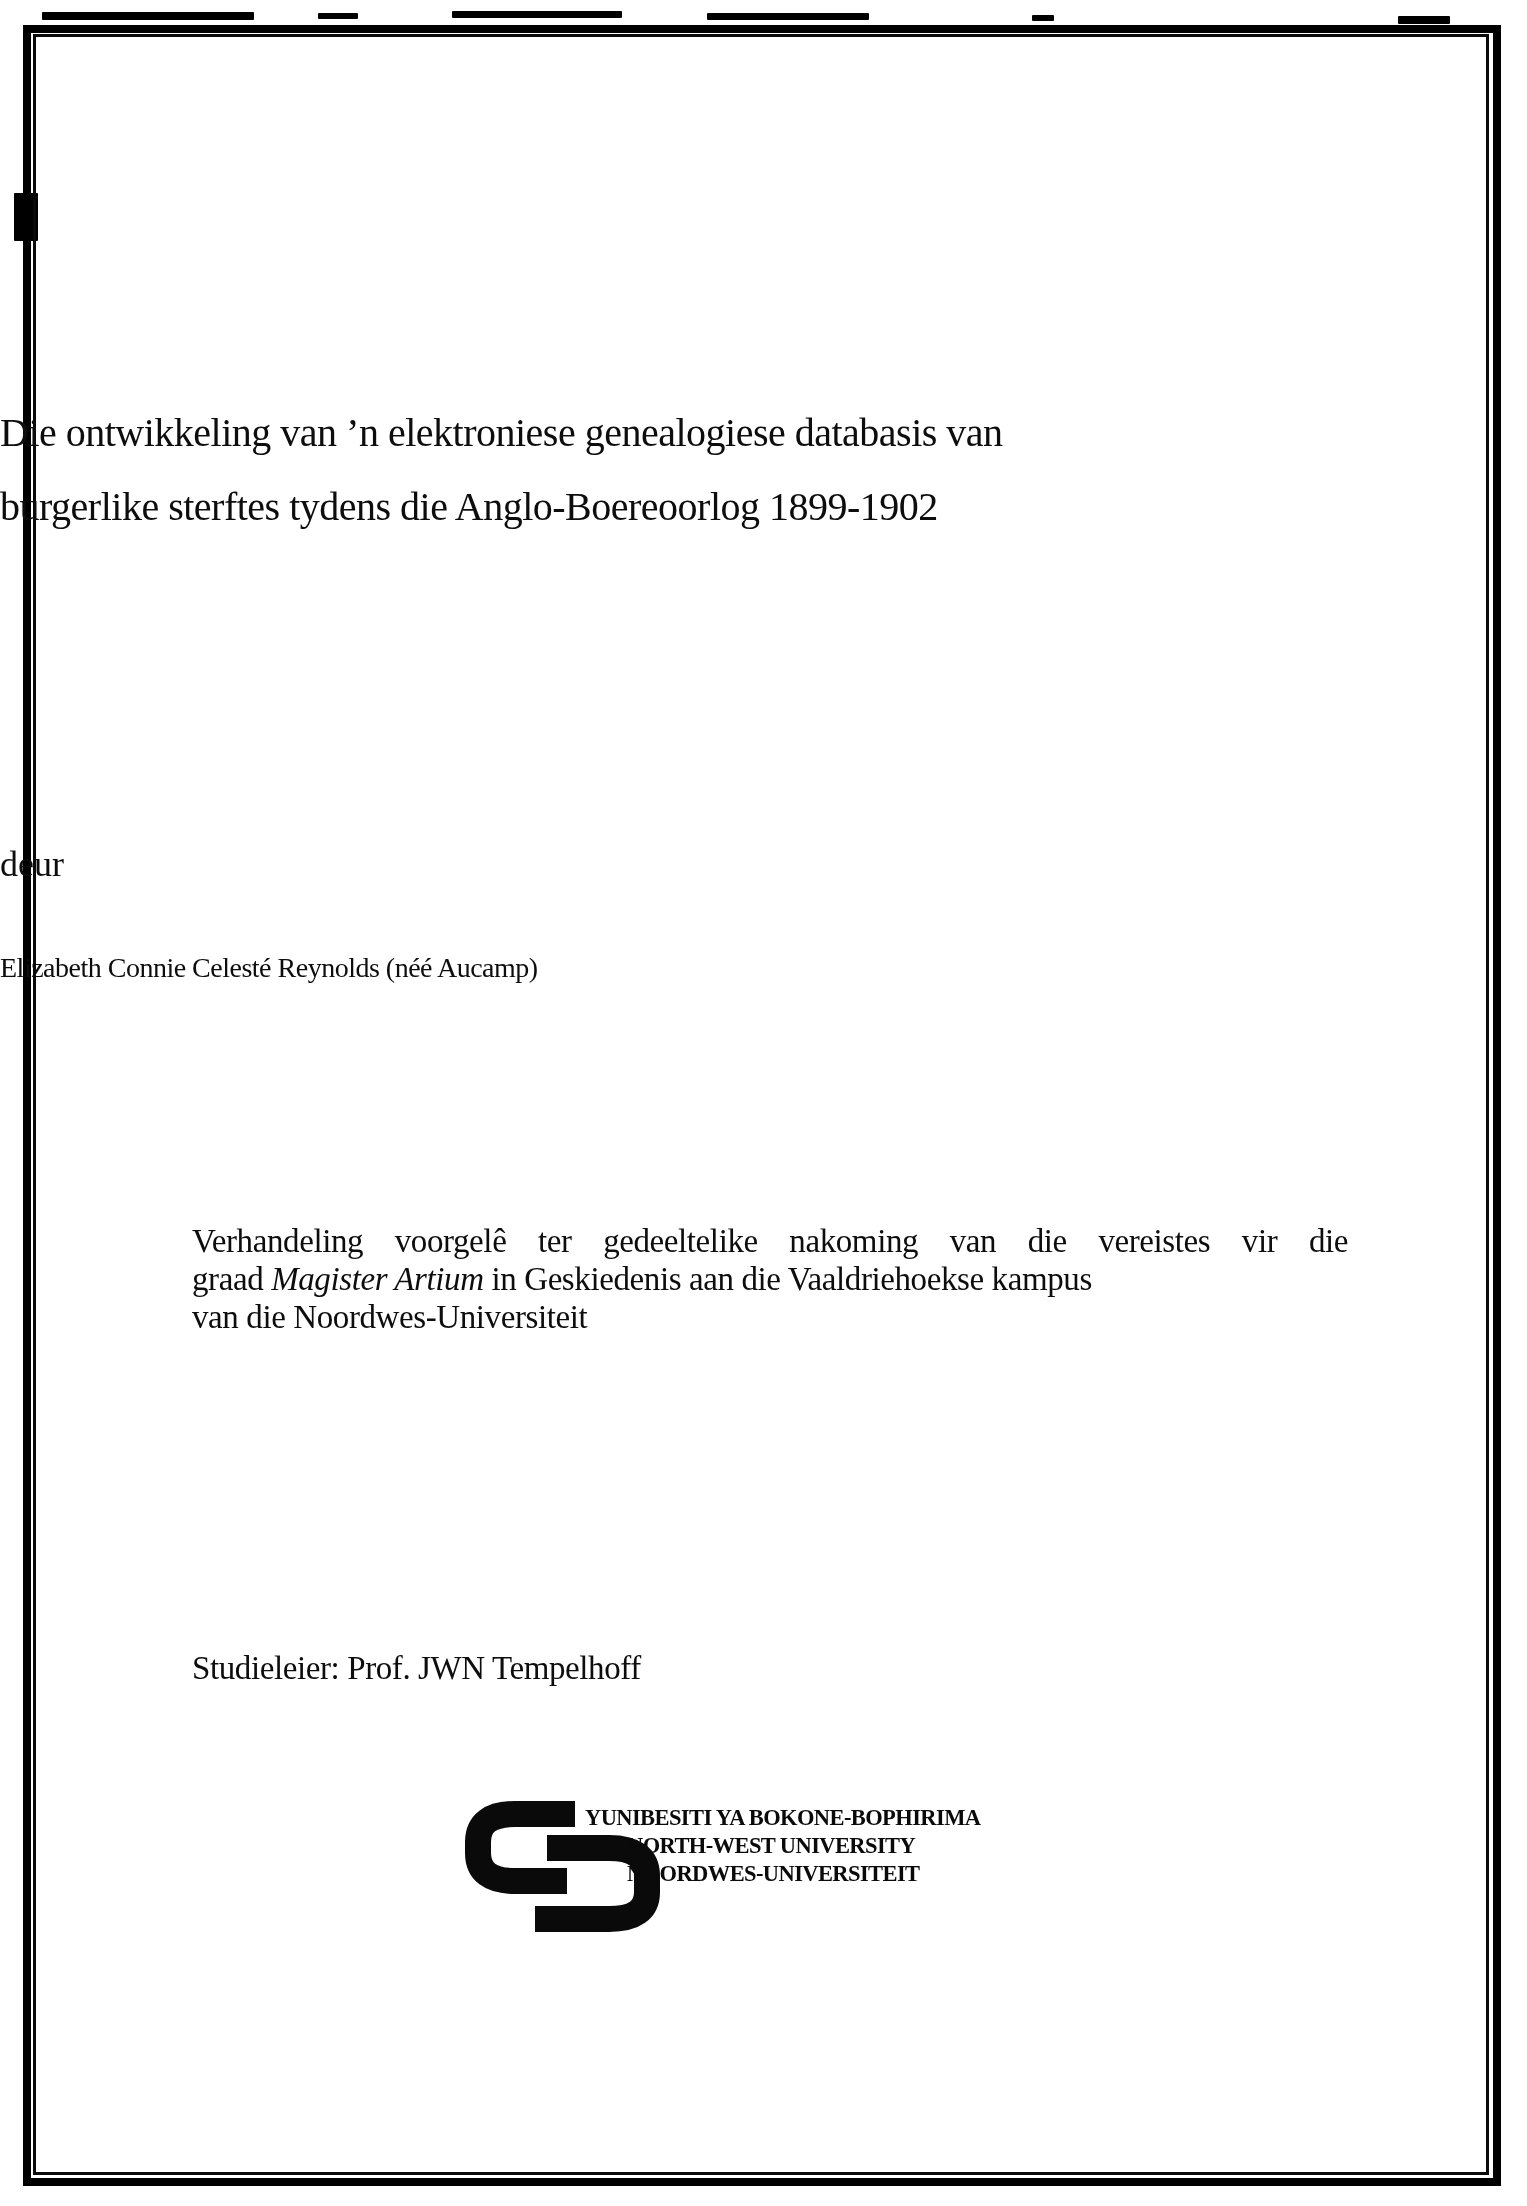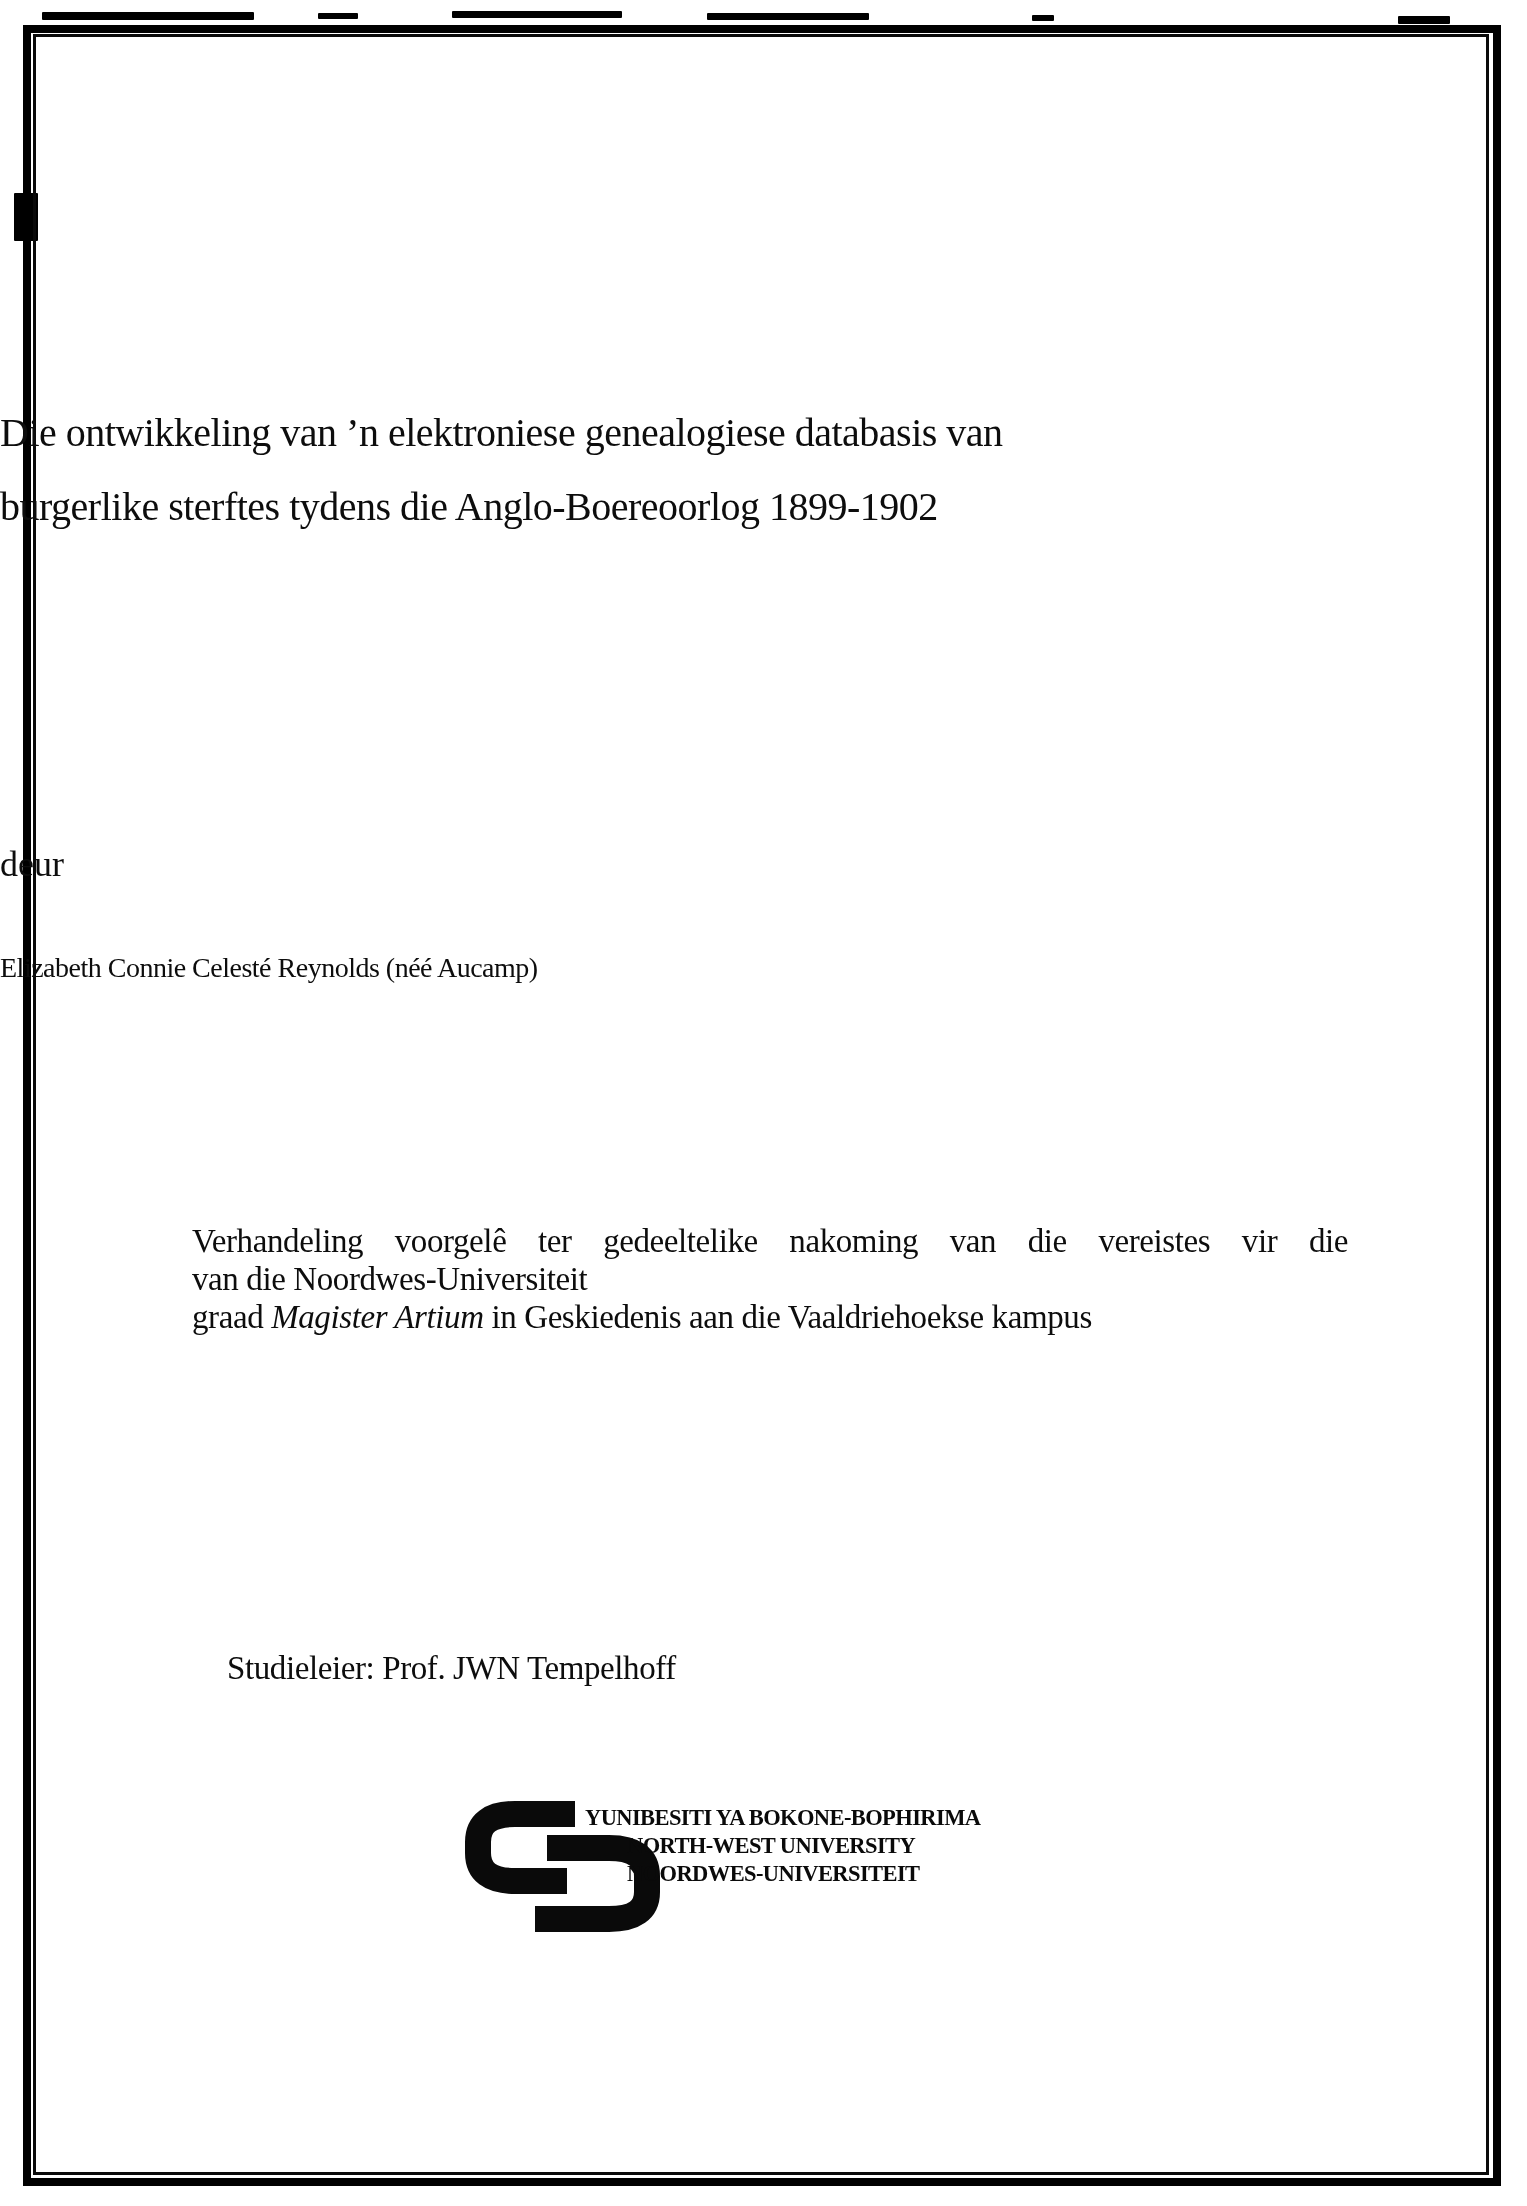"van die Noordwes-Universiteit" div.degree-line { order: before "graad Magister Artium in Geskiedenis" -> after "graad Magister Artium in Geskiedenis" }
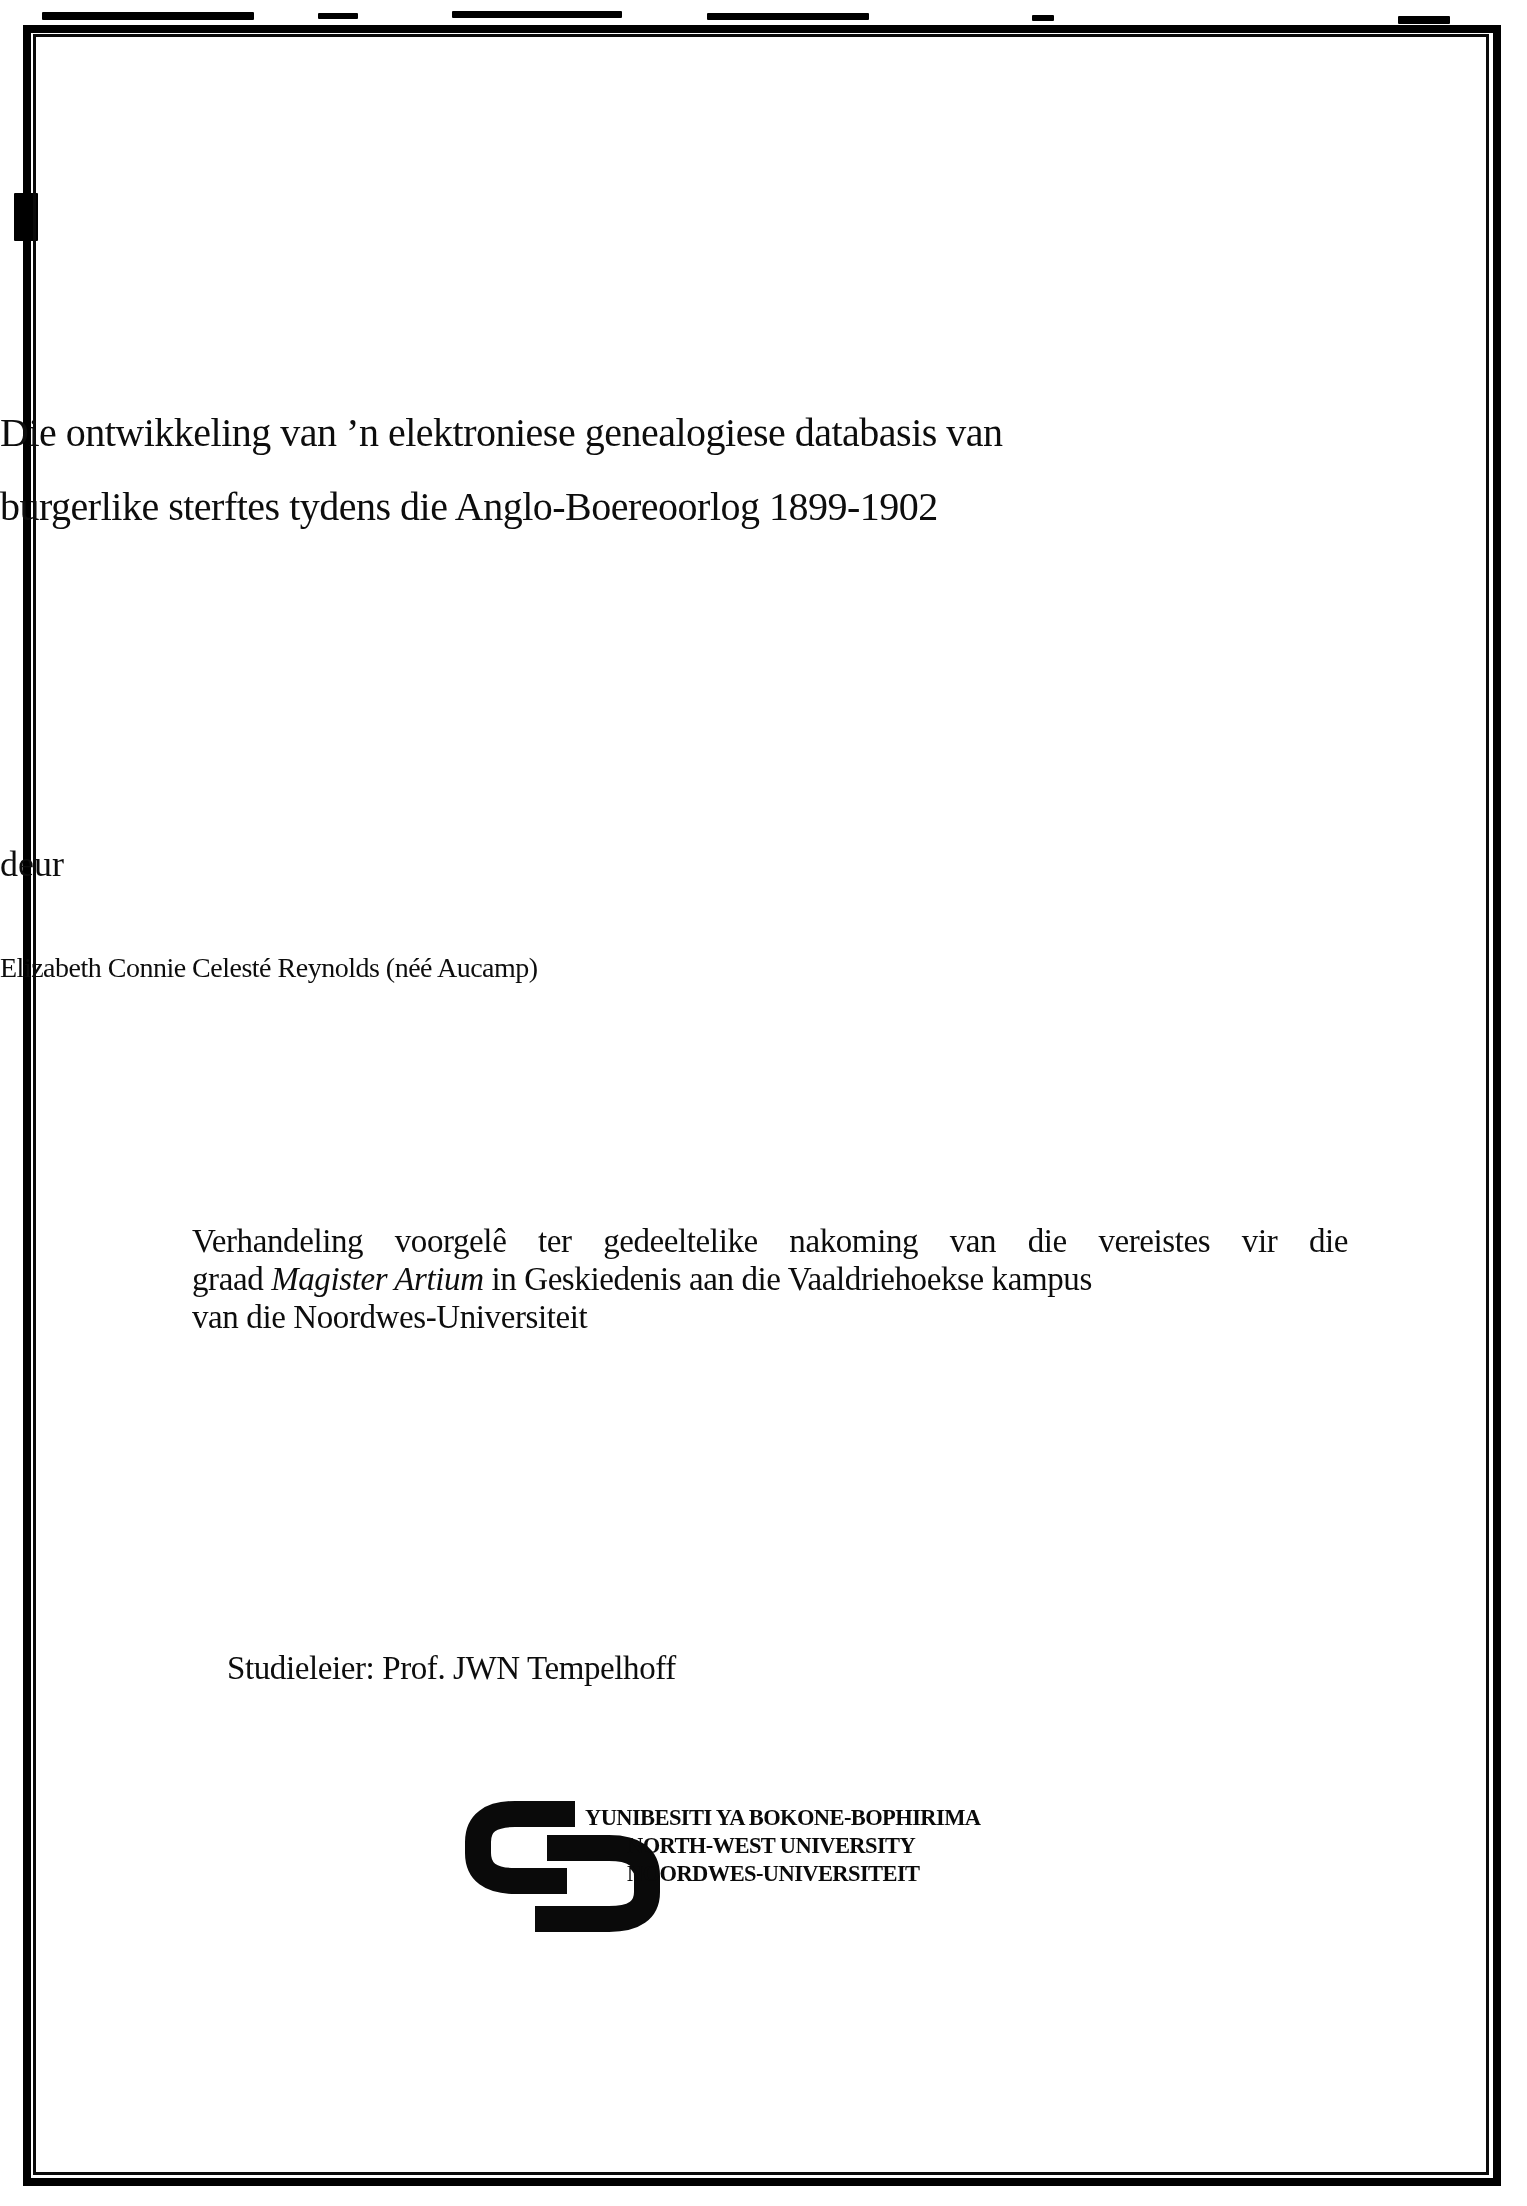"Studieleier: Prof. JWN Tempelhoff" .supervisor-block { margin-left: 35px -> none }
